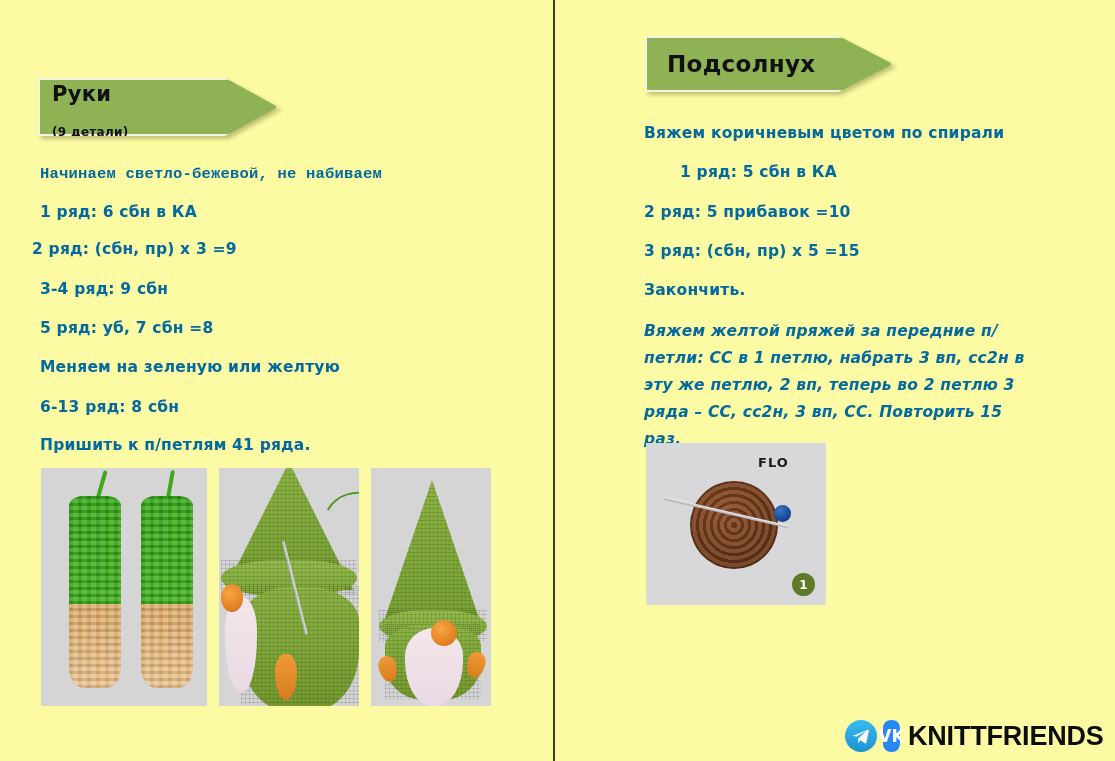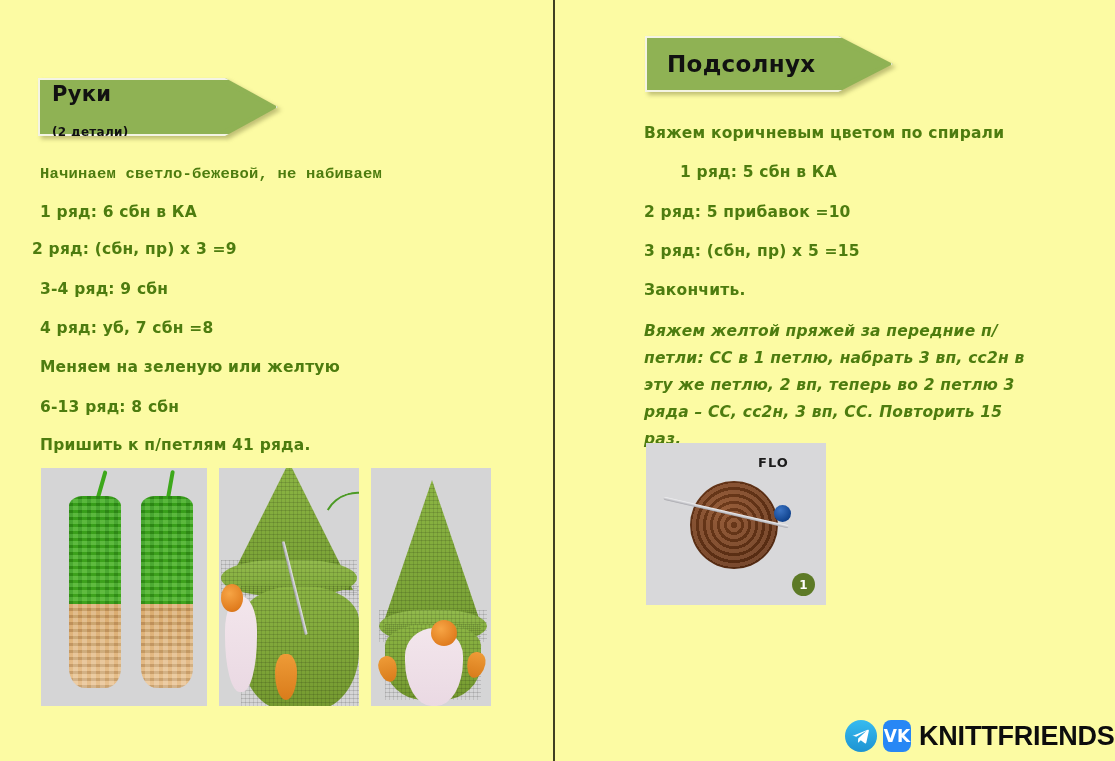"(2 детали)" div.banner-text { text: 2 -> 9 }
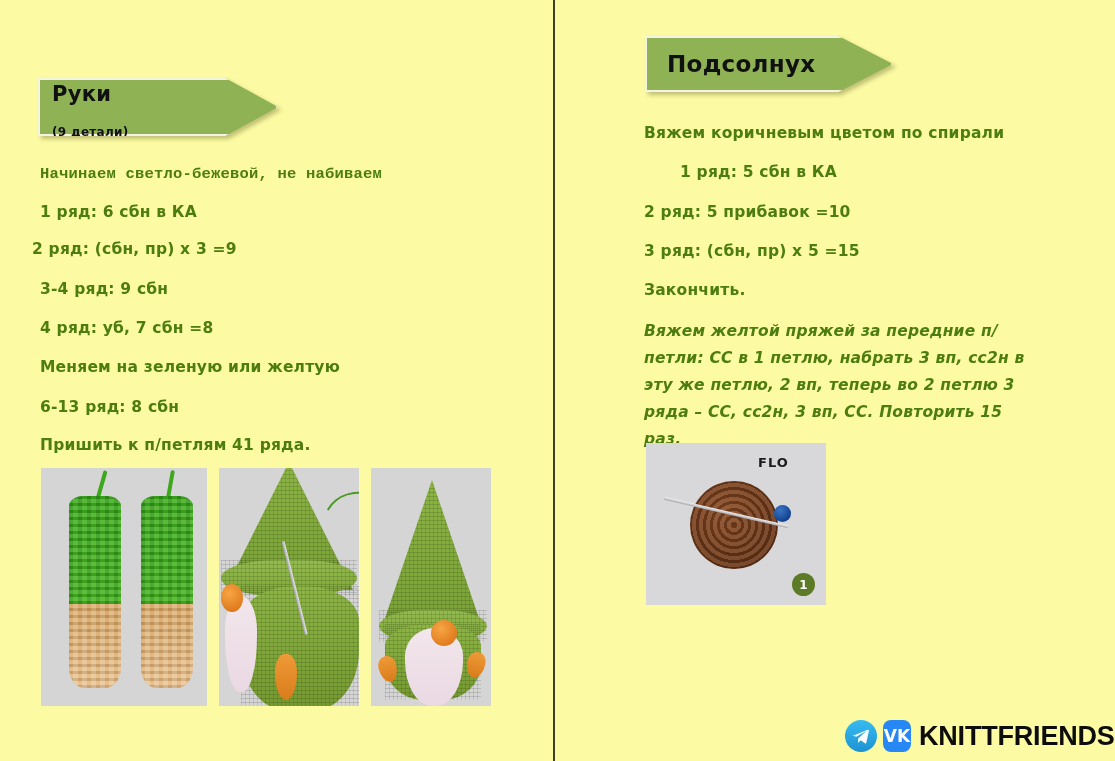"Вяжем коричневым цветом по спирали" .txt { color: #4d7c0f -> #0369a1 }
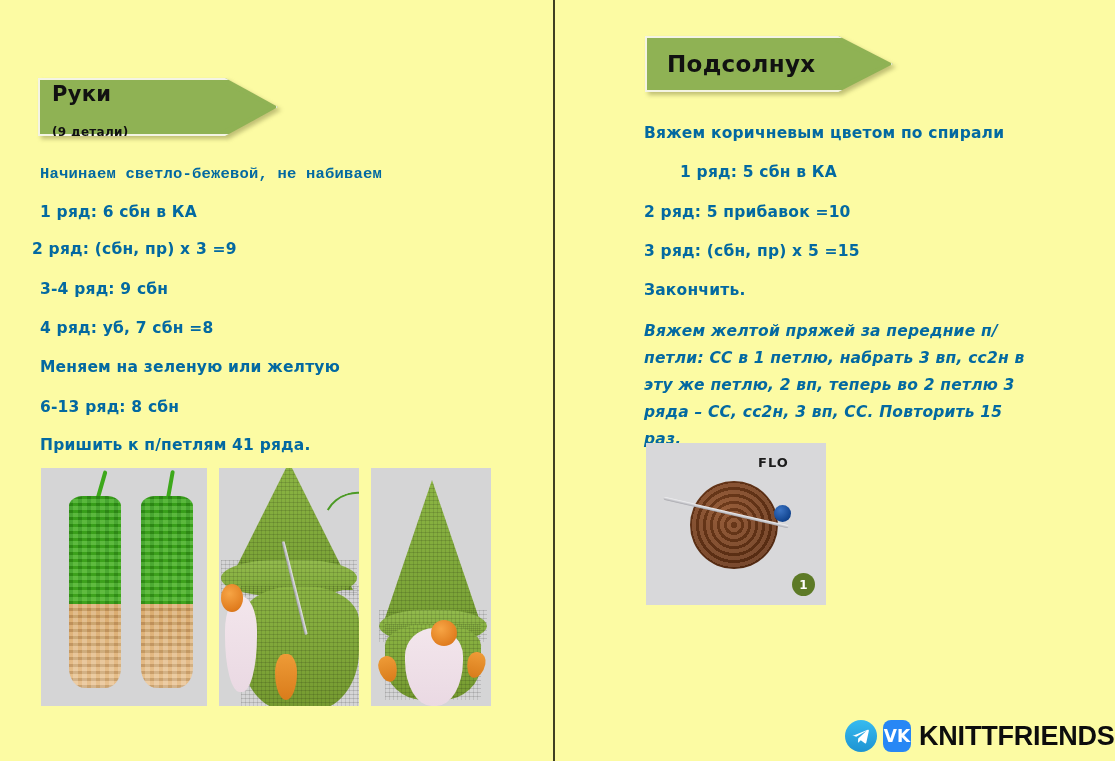"4 ряд: уб, 7 сбн" div.txt { text: 4 -> 5 }
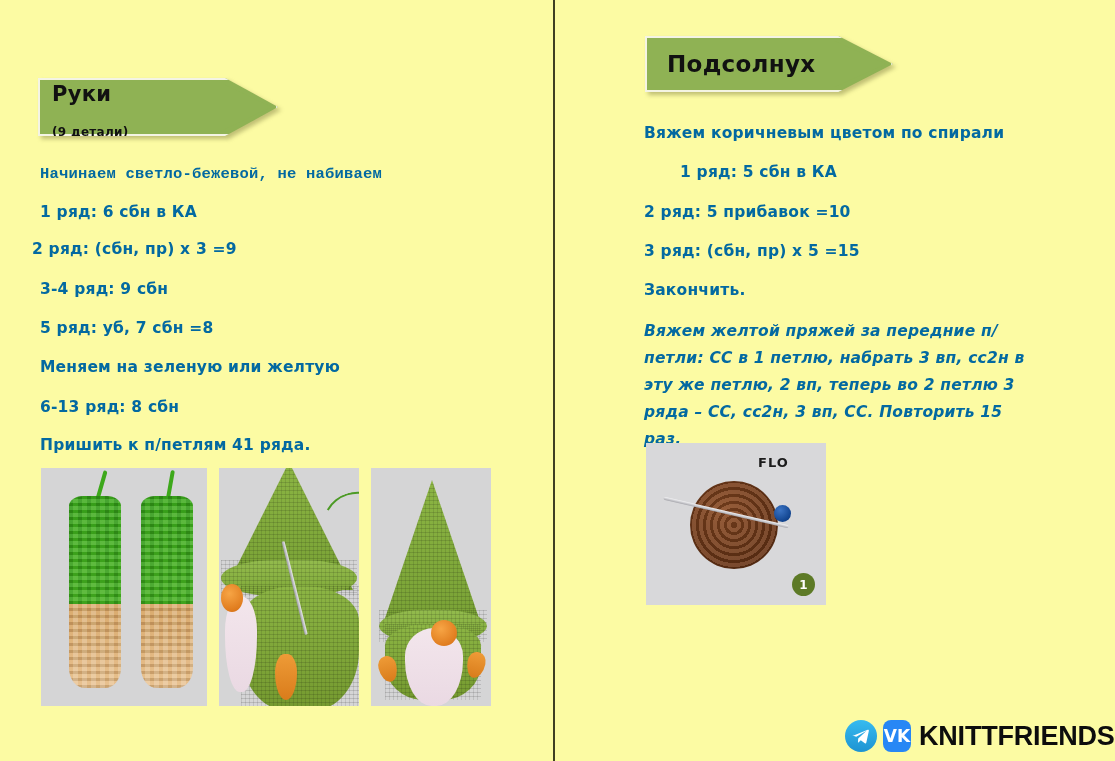"VK" .vk-icon { width: 28px -> 17px }
